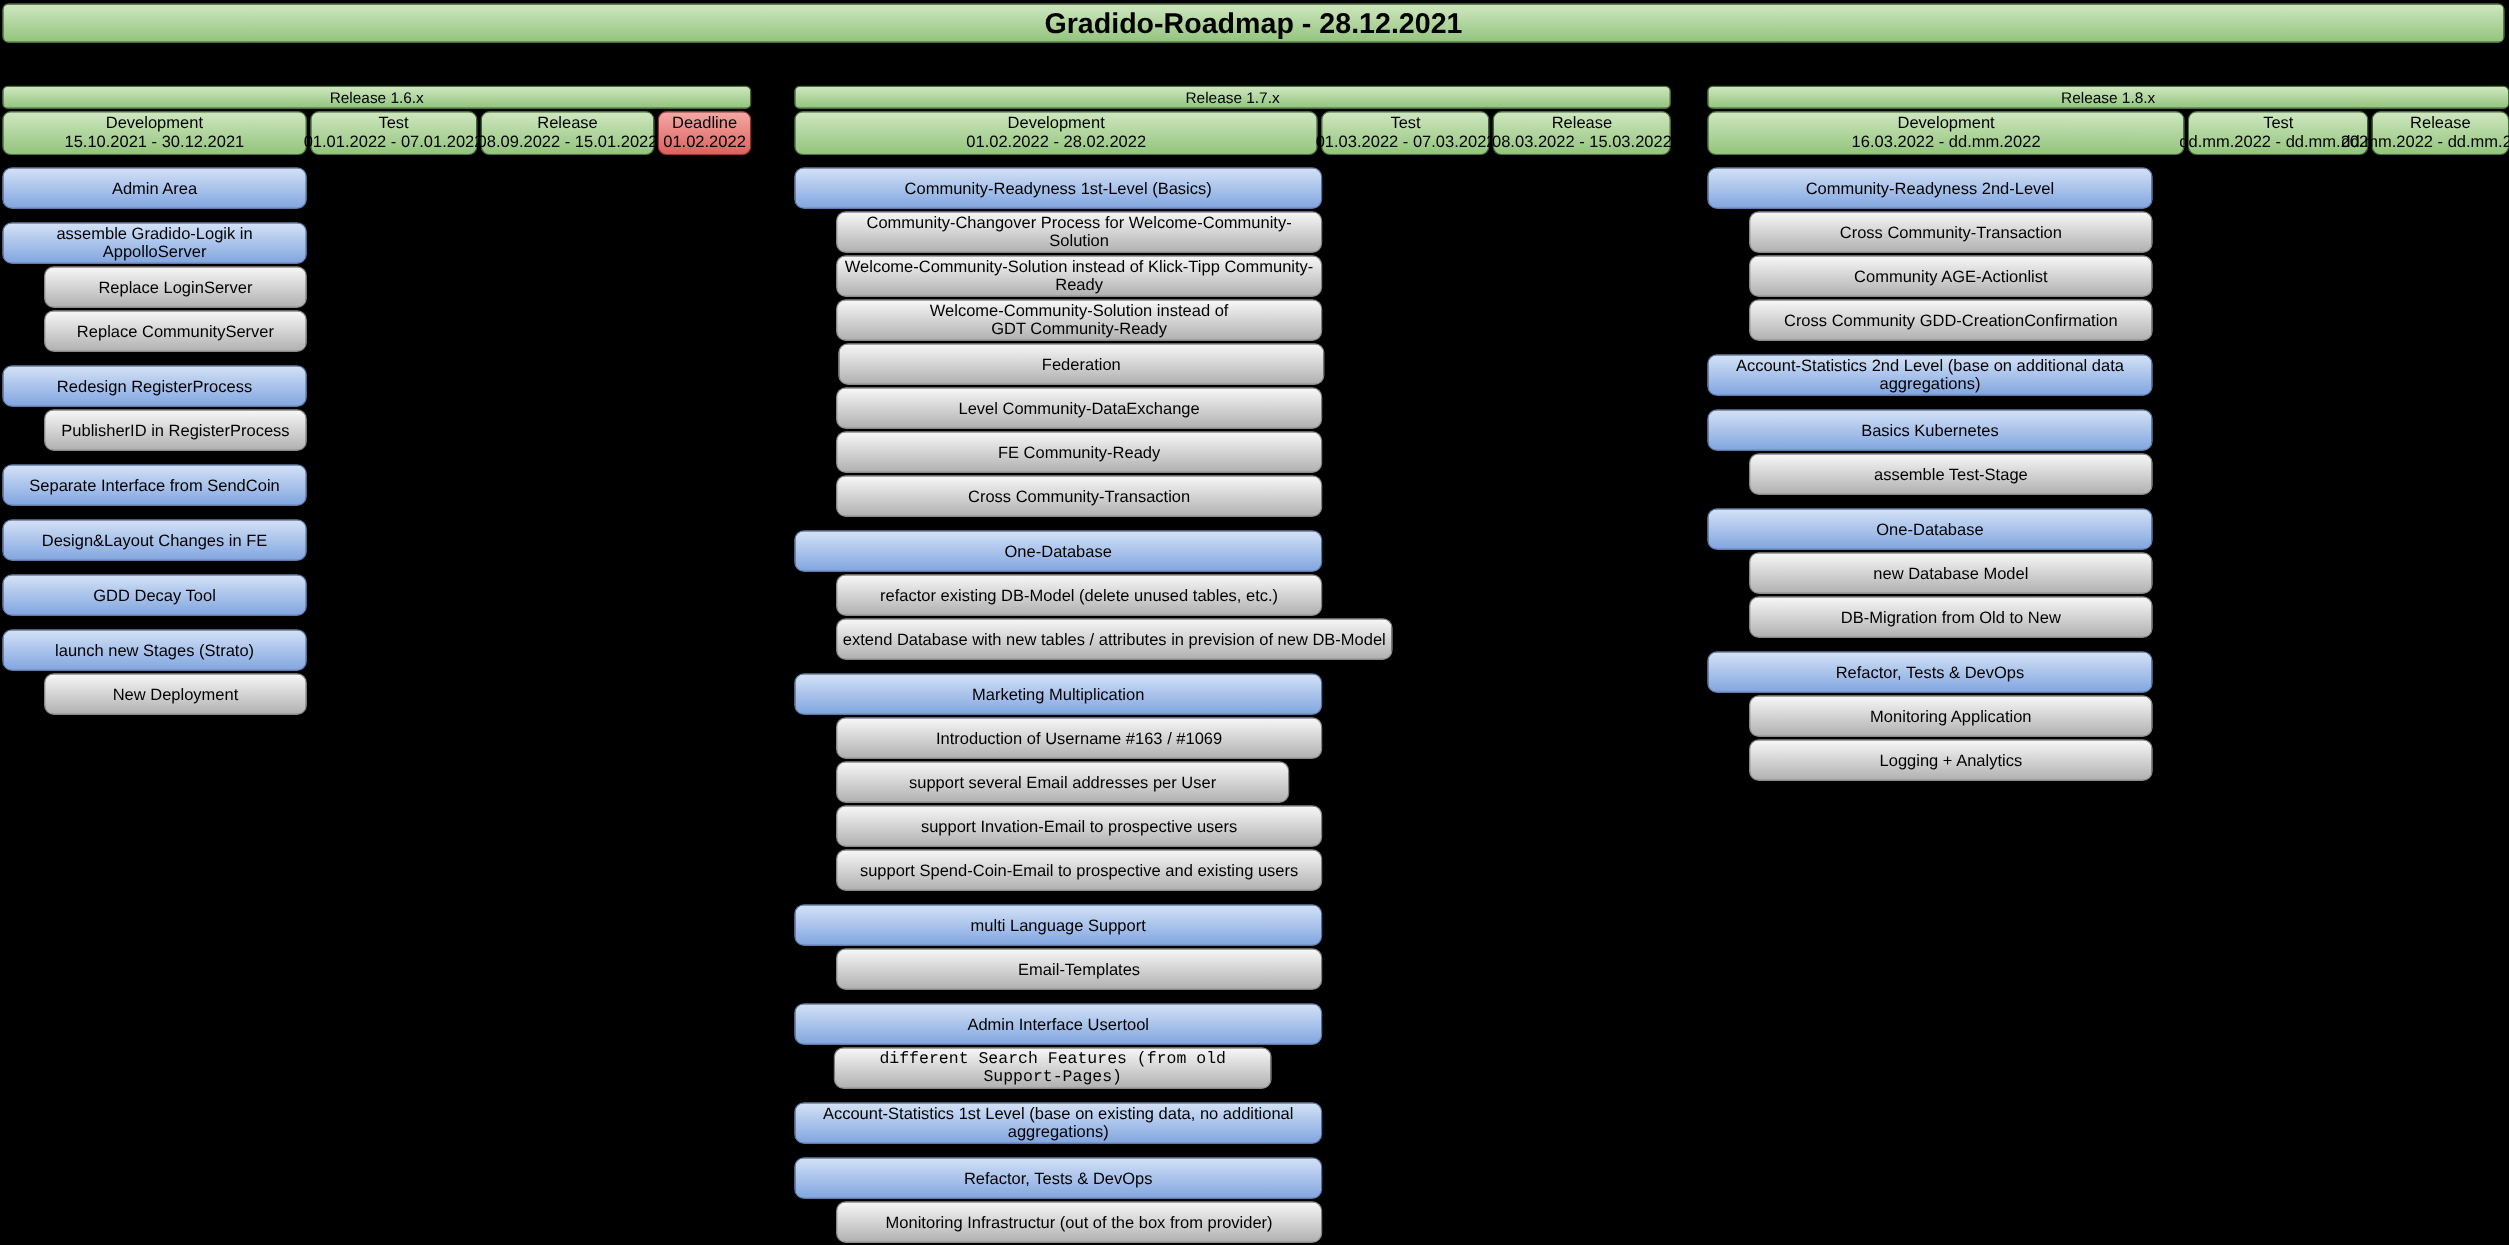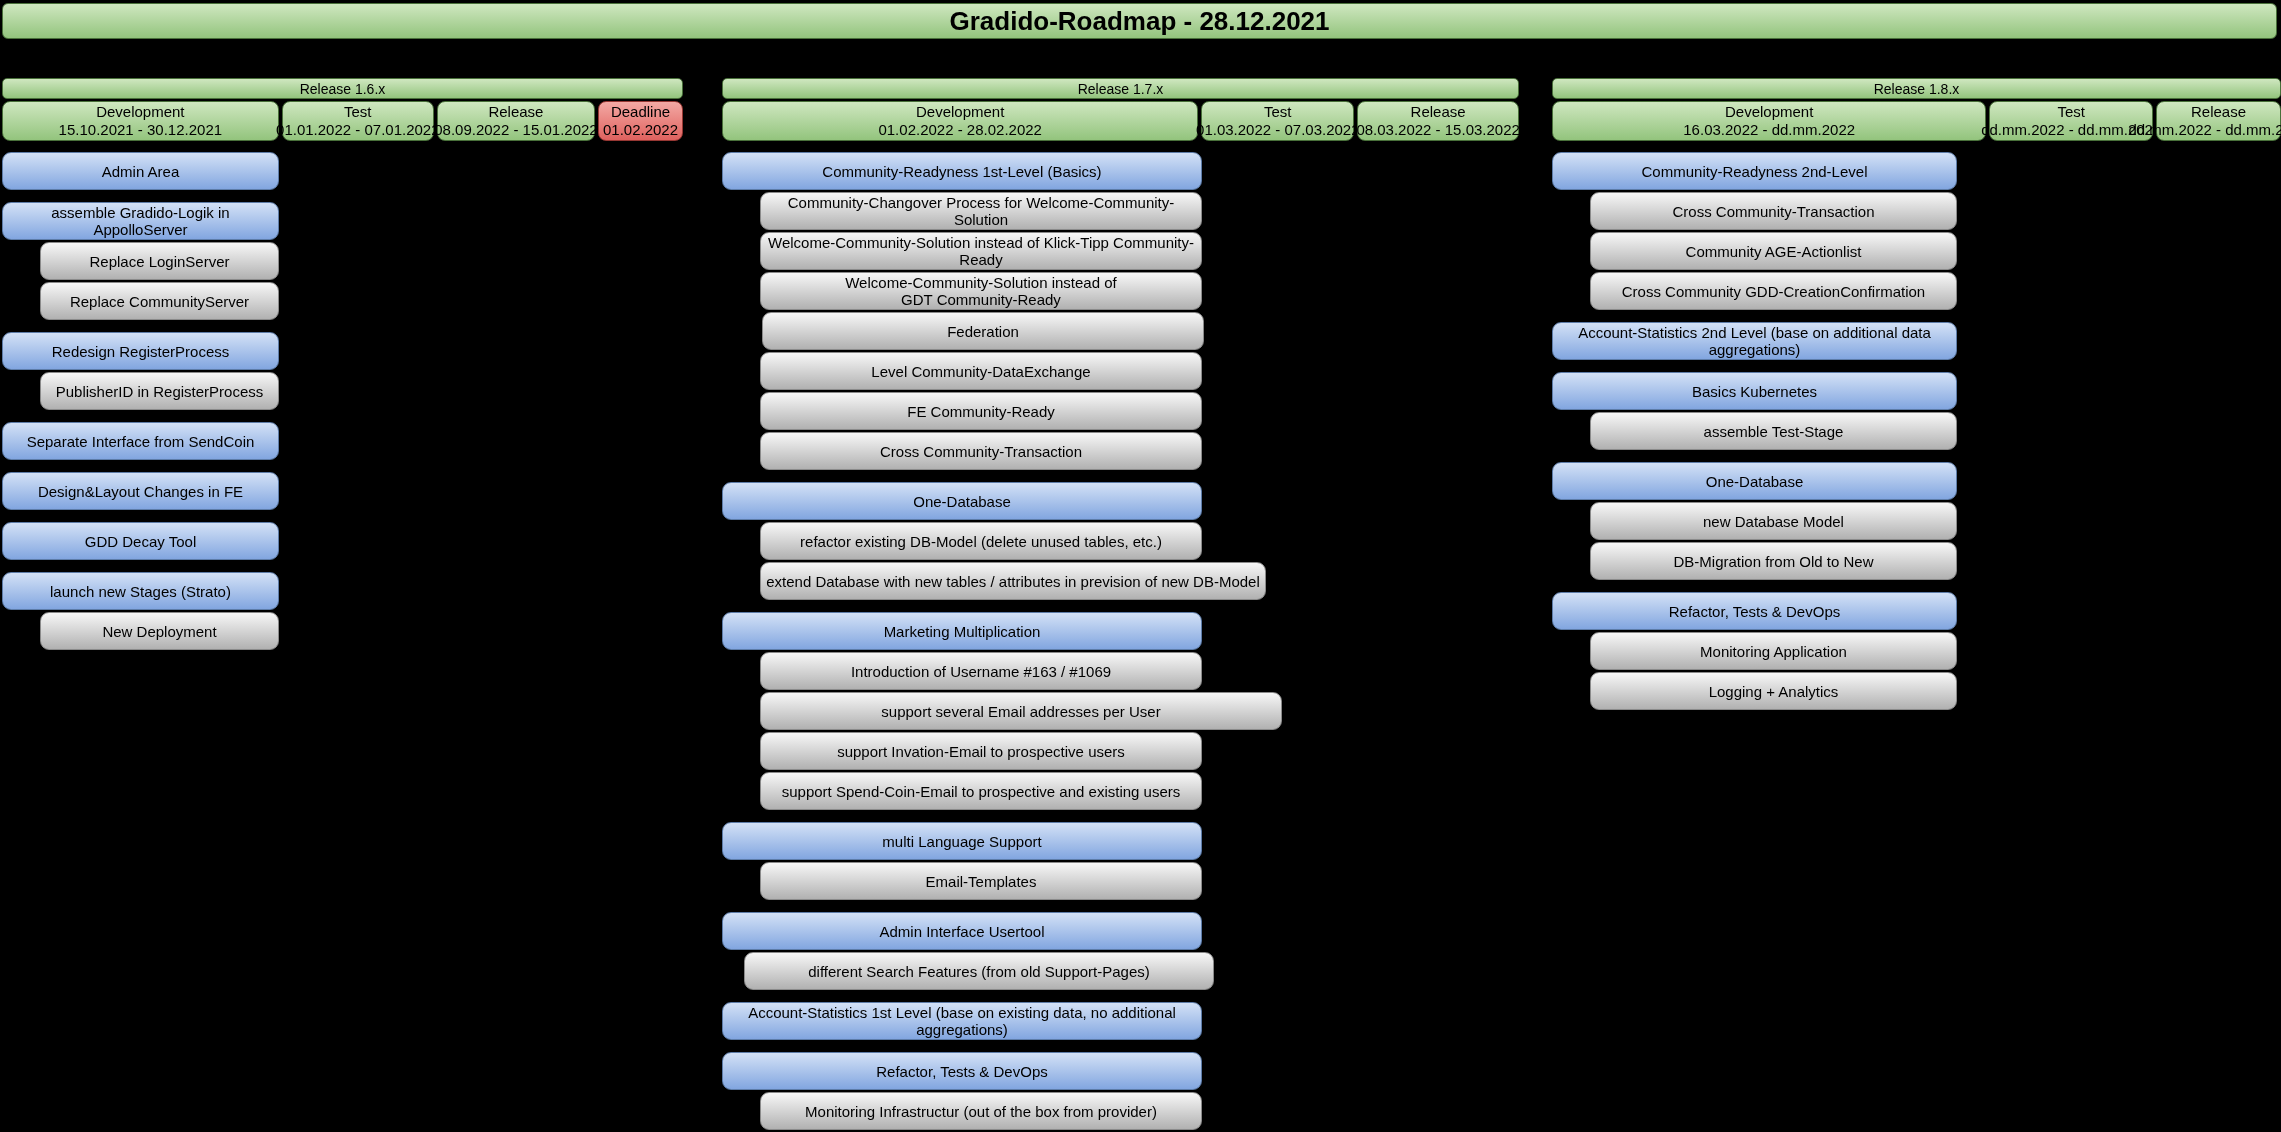"support several Email addresses per" div.item { width: 522px -> 412px }
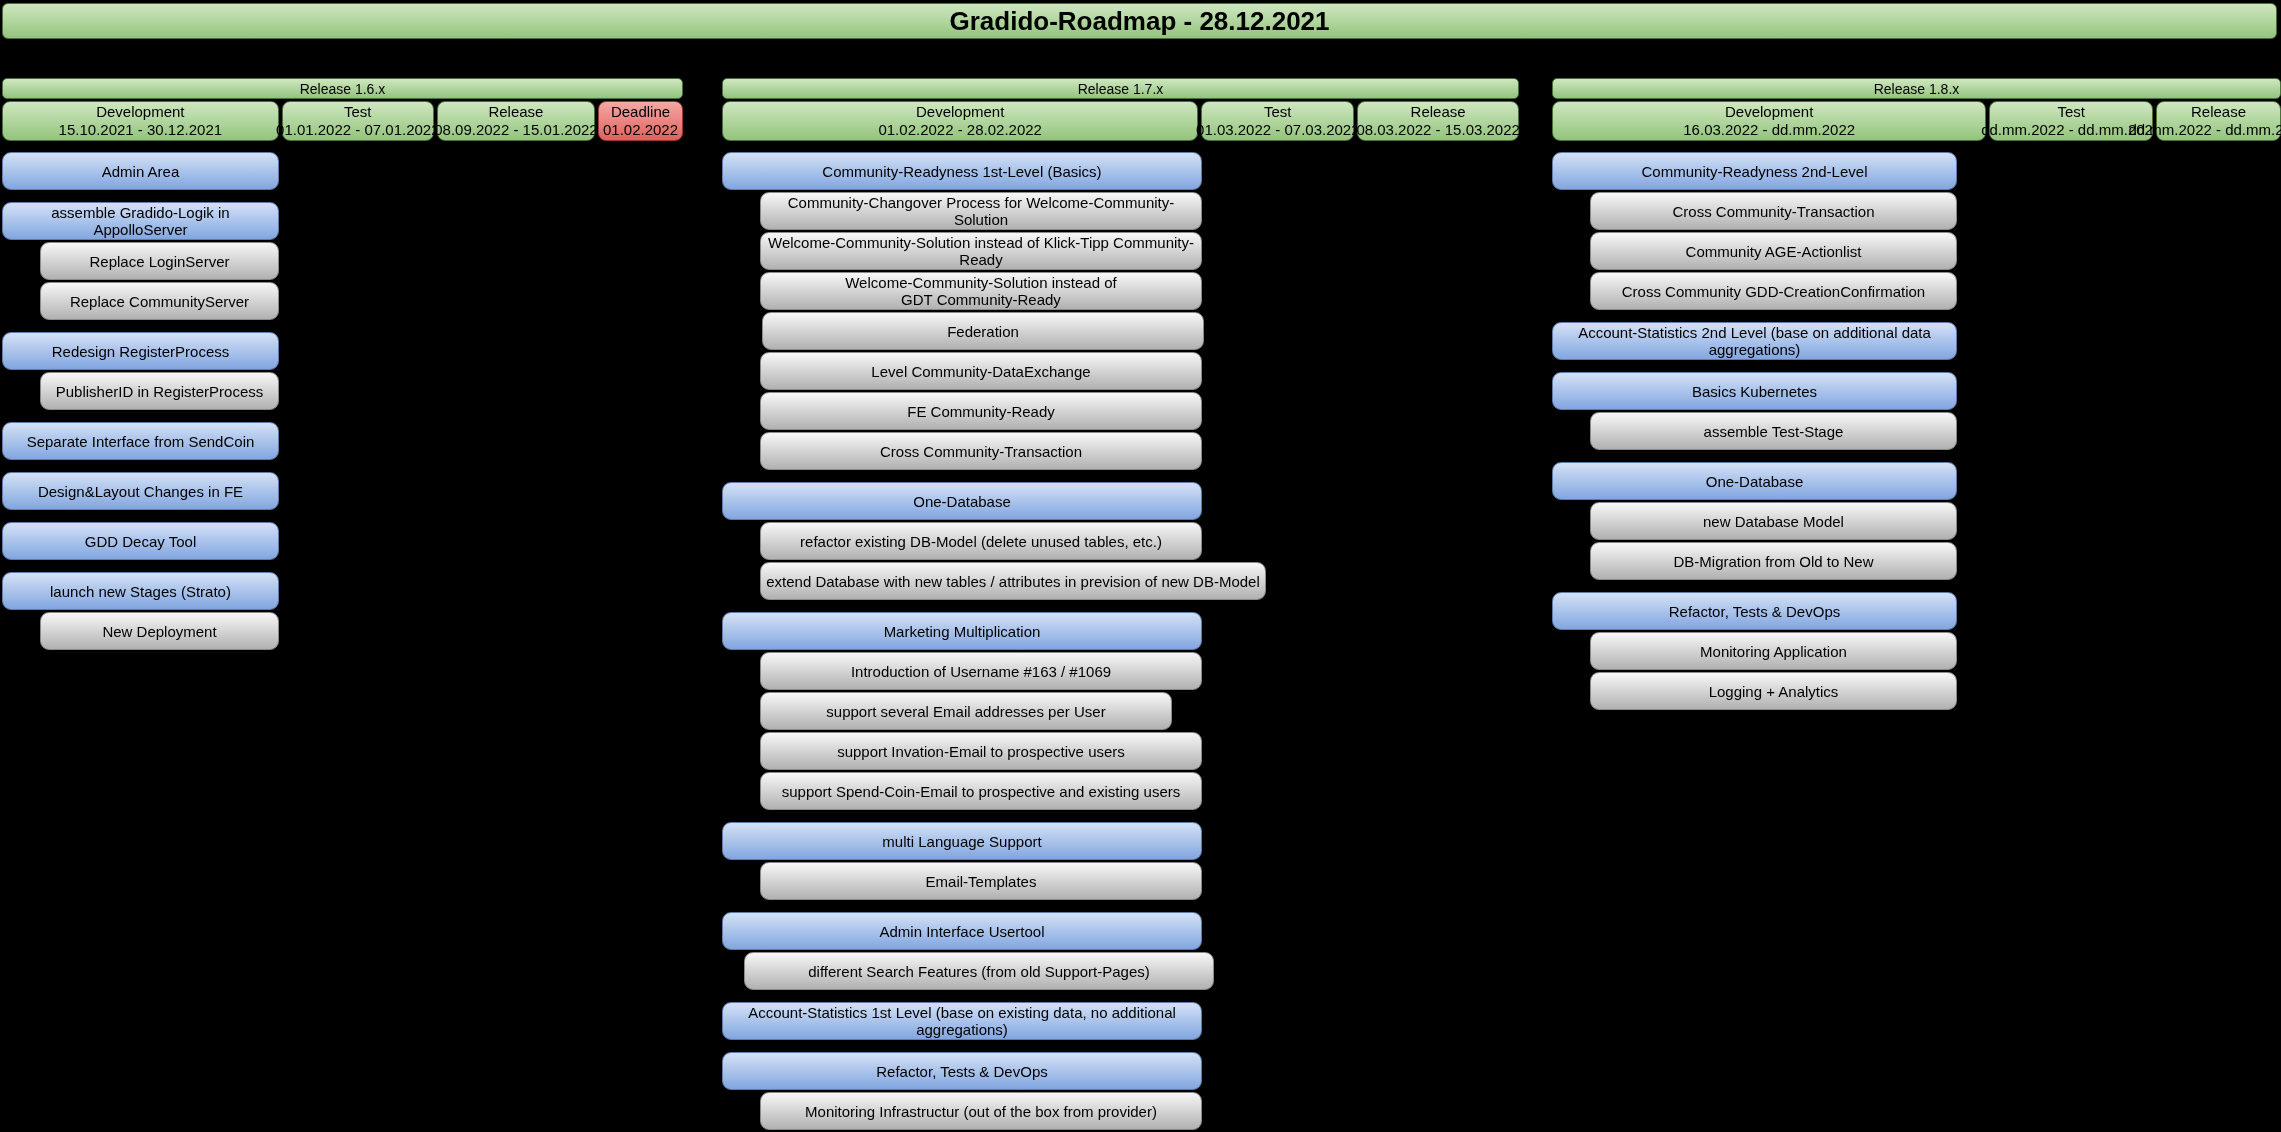"different Search Features (from old" div.item { font-family: none -> Liberation Mono, monospace; margin-left: 22px -> 36px; width: 470px -> 398px }
